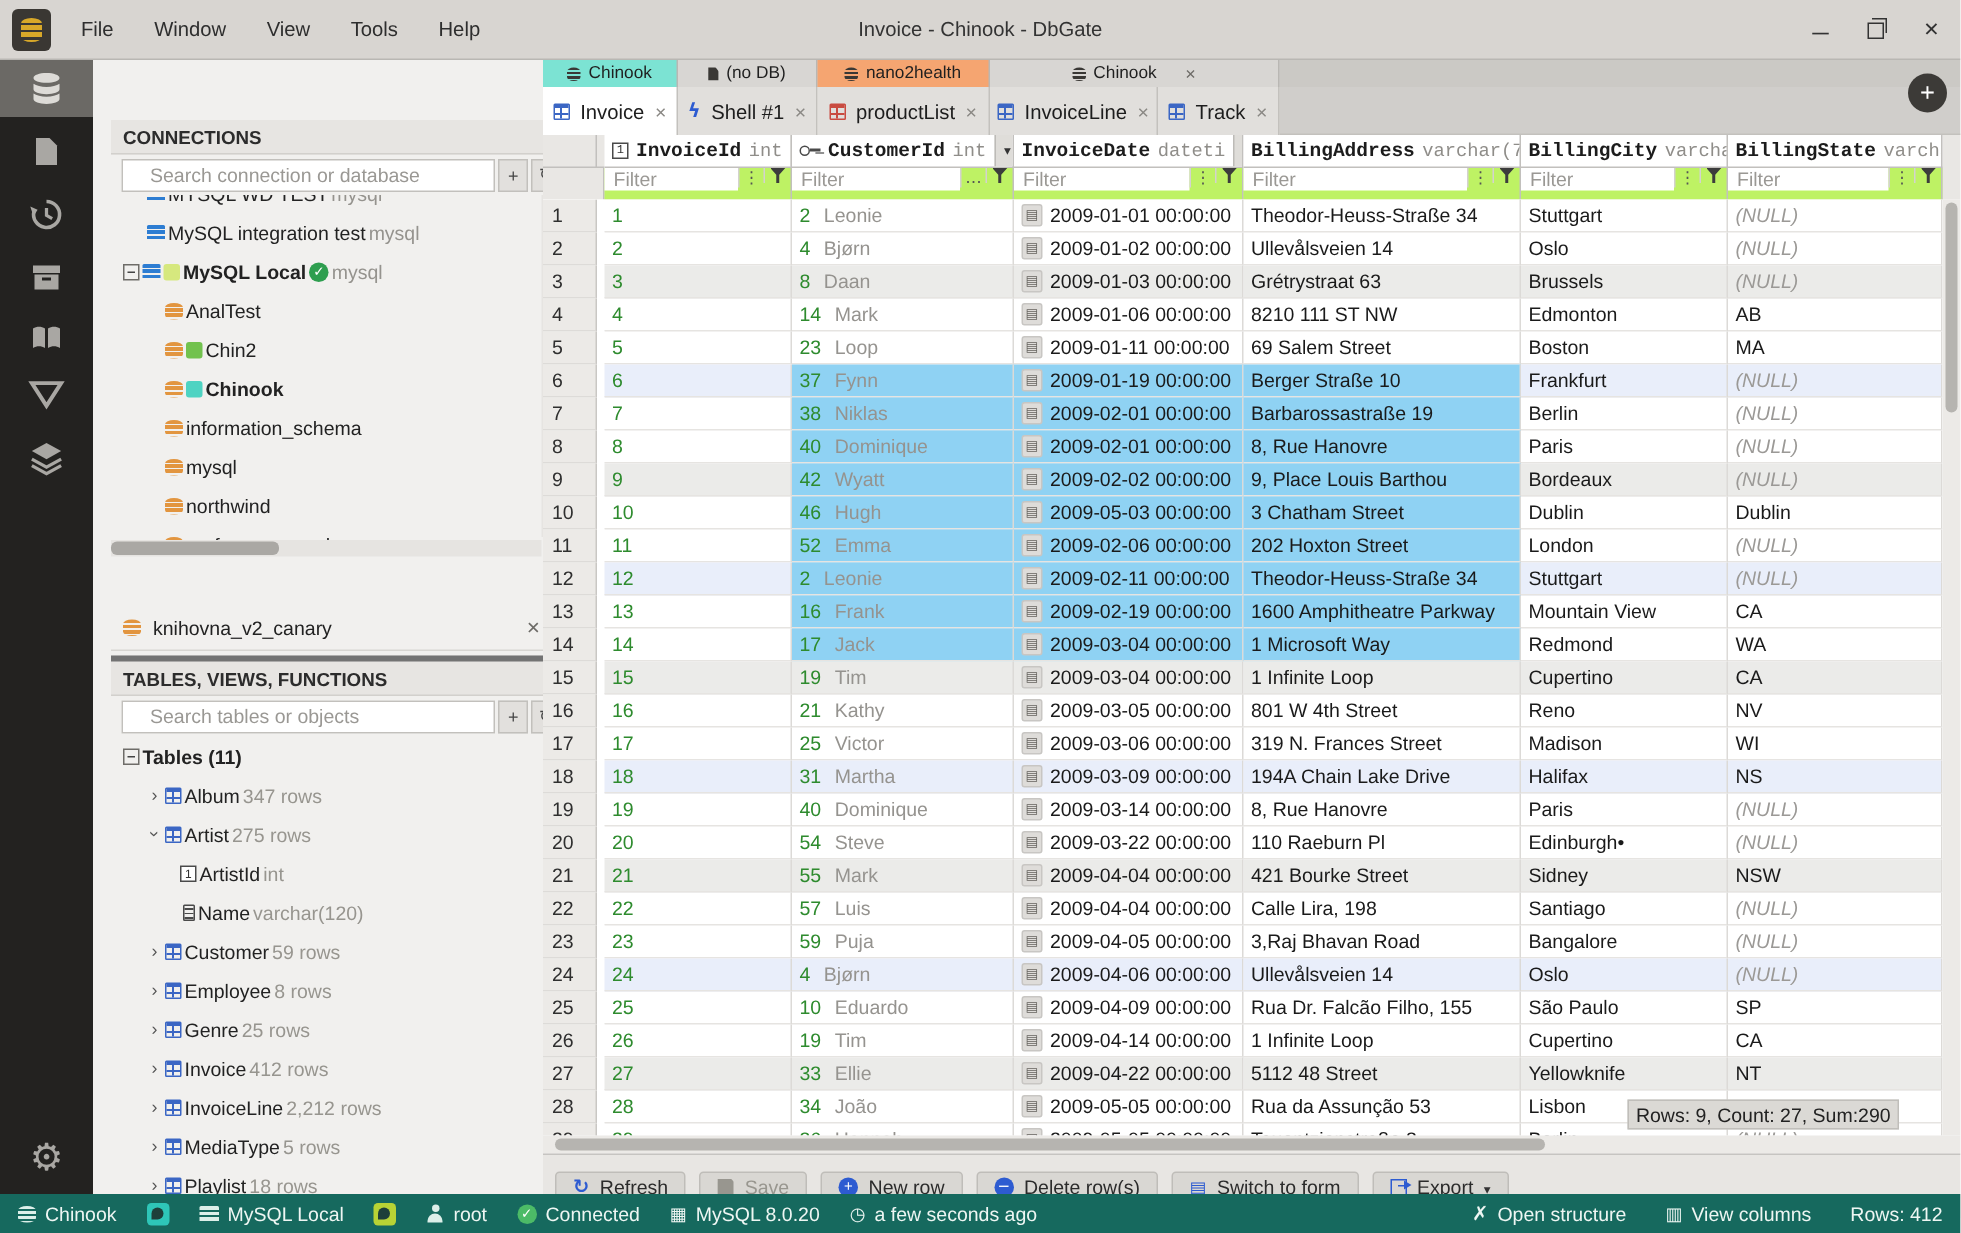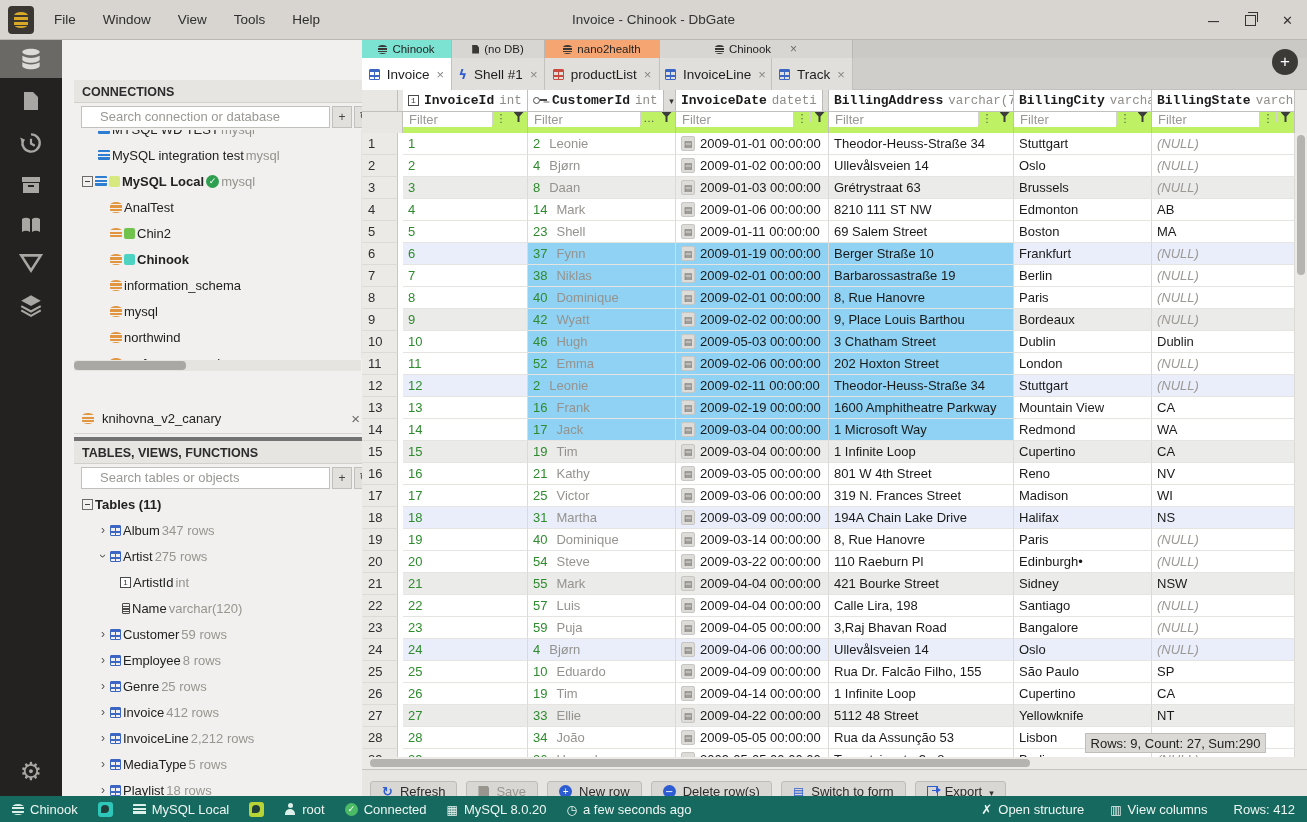"Shell" span.cname { text: Shell -> Loop }
